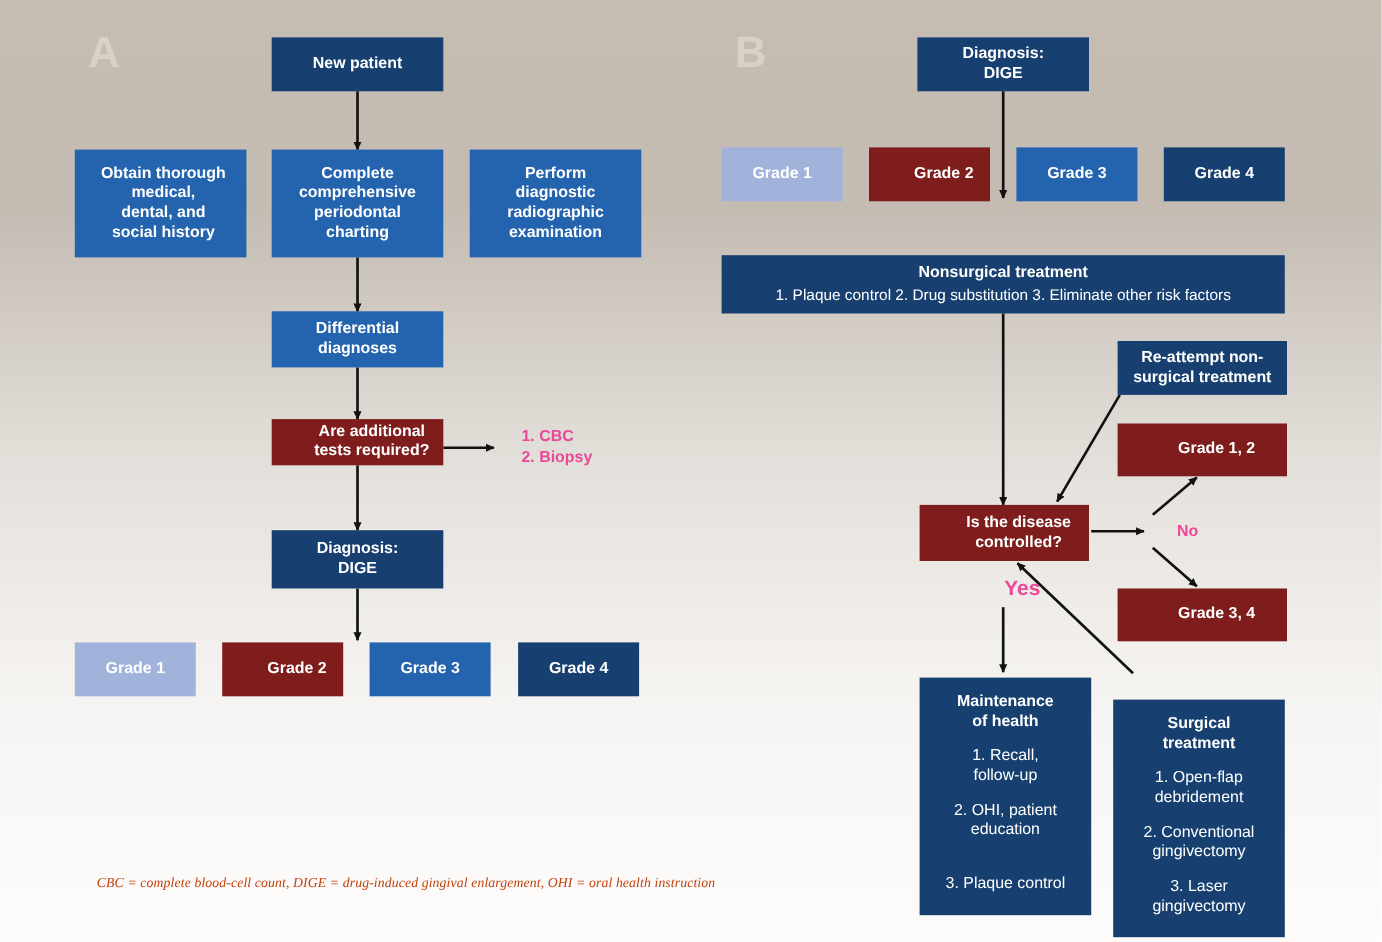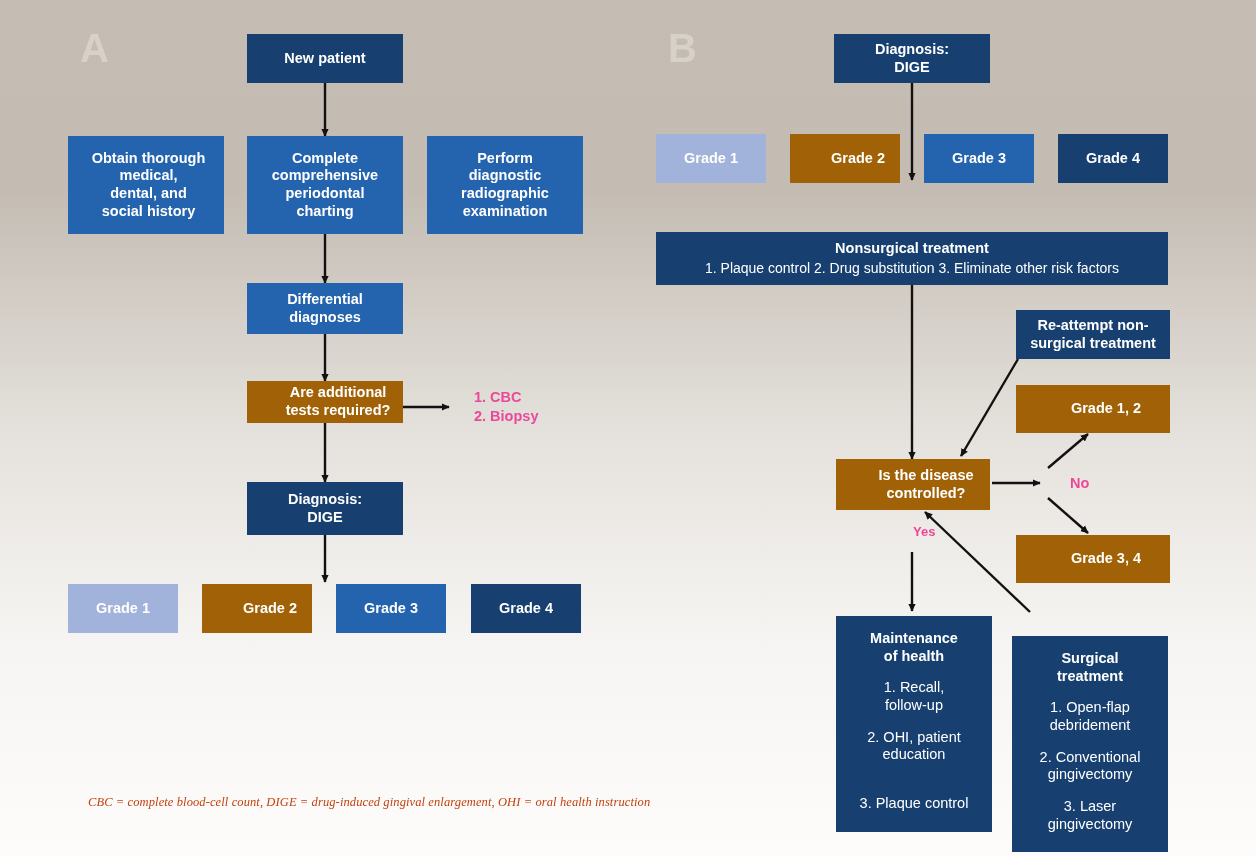"Grade 2" .mid { background: #a16207 -> #7f1d1d }
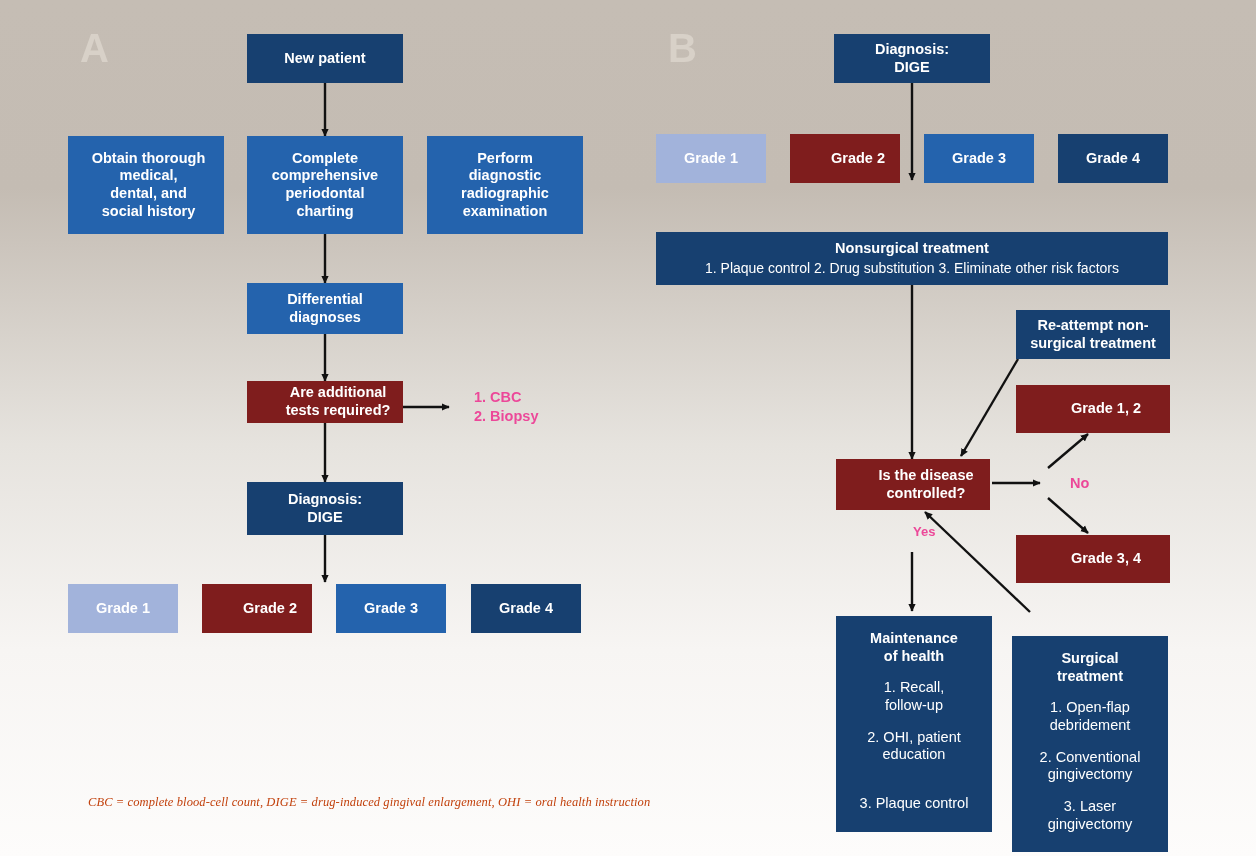"Yes" div.plain { font-size: 13px -> 19px }
